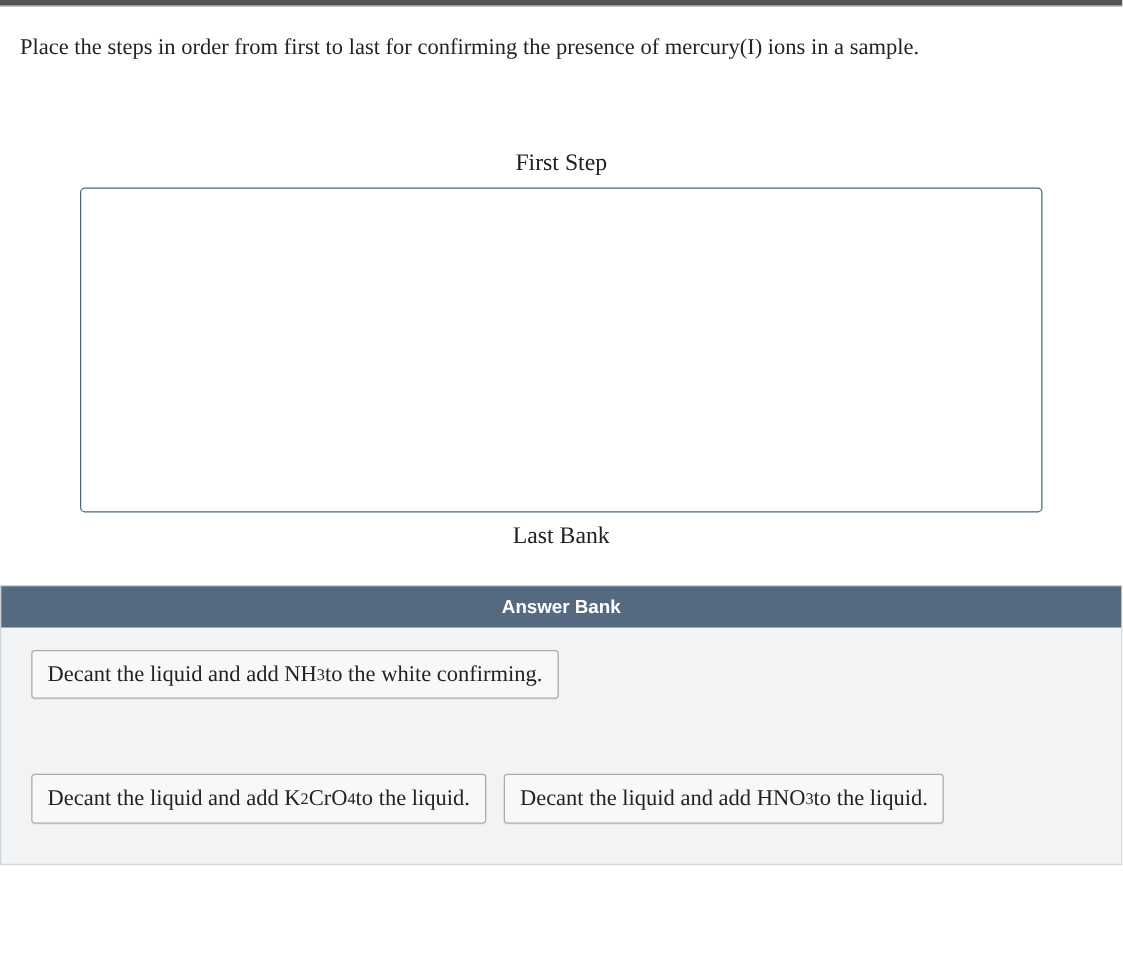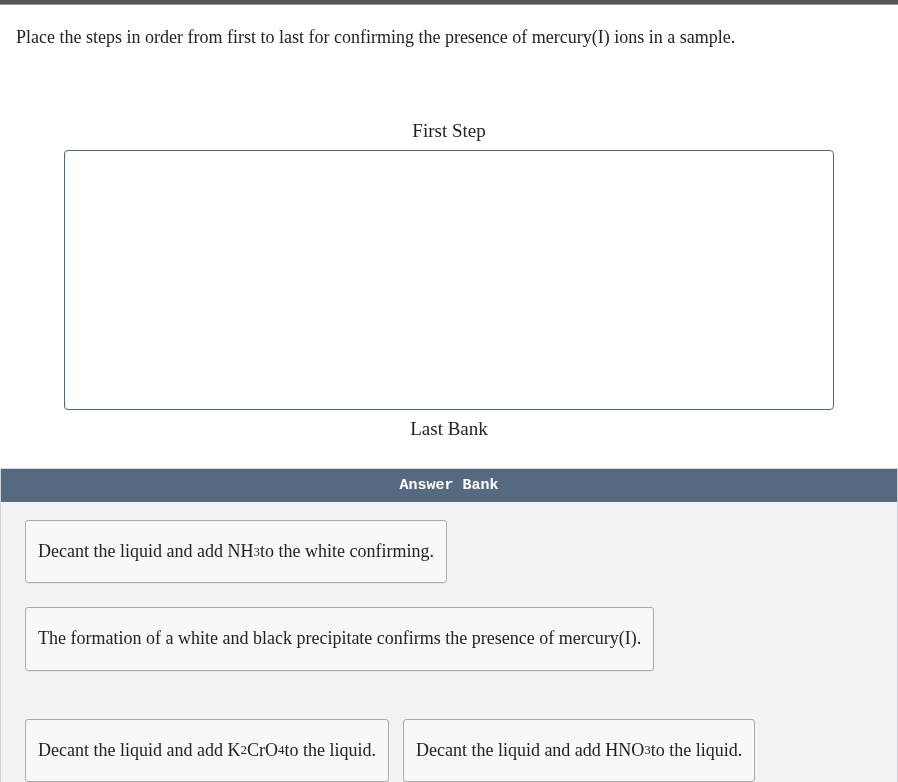"Answer Bank" .answer-bank-header { font-family: Liberation Mono, monospace -> Liberation Sans, sans-serif }
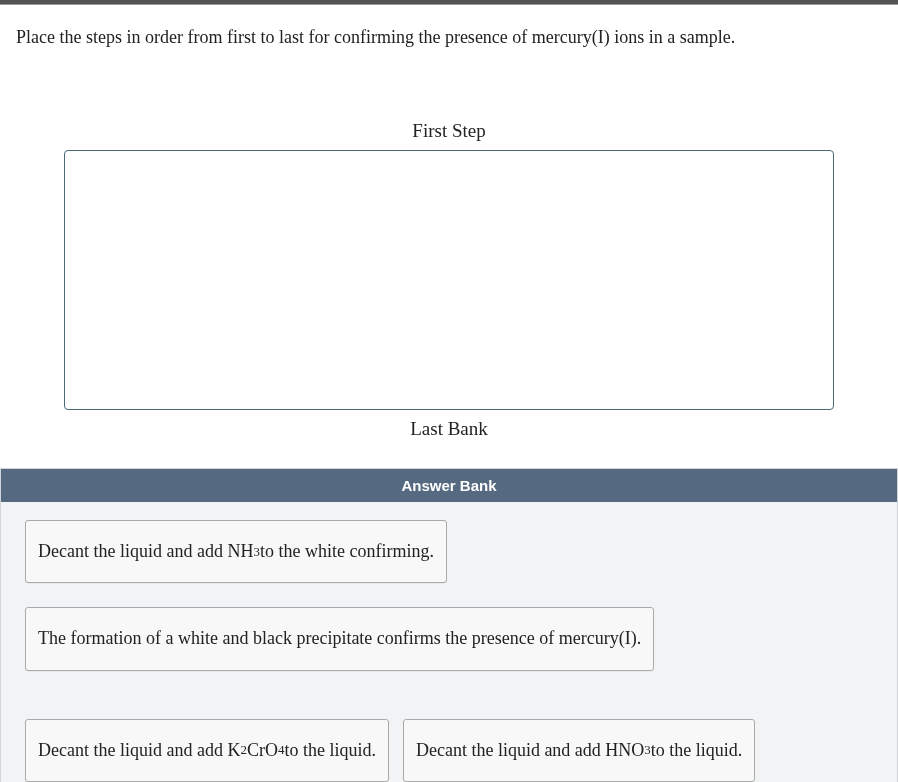"Decant the liquid and add" .chip { padding: 18px 12px -> 6px 12px }
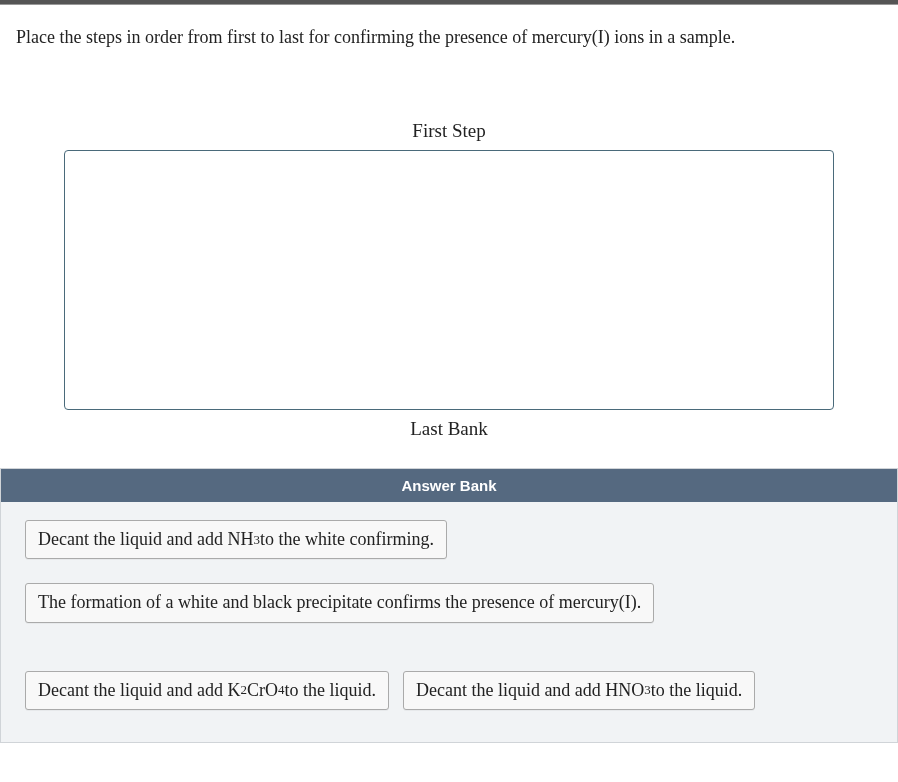"The formation of a white" div.chip { html: <div> <span>The formation of a white and black precipitate confirms the presence of mercury(I).</span> </div> -> none }
